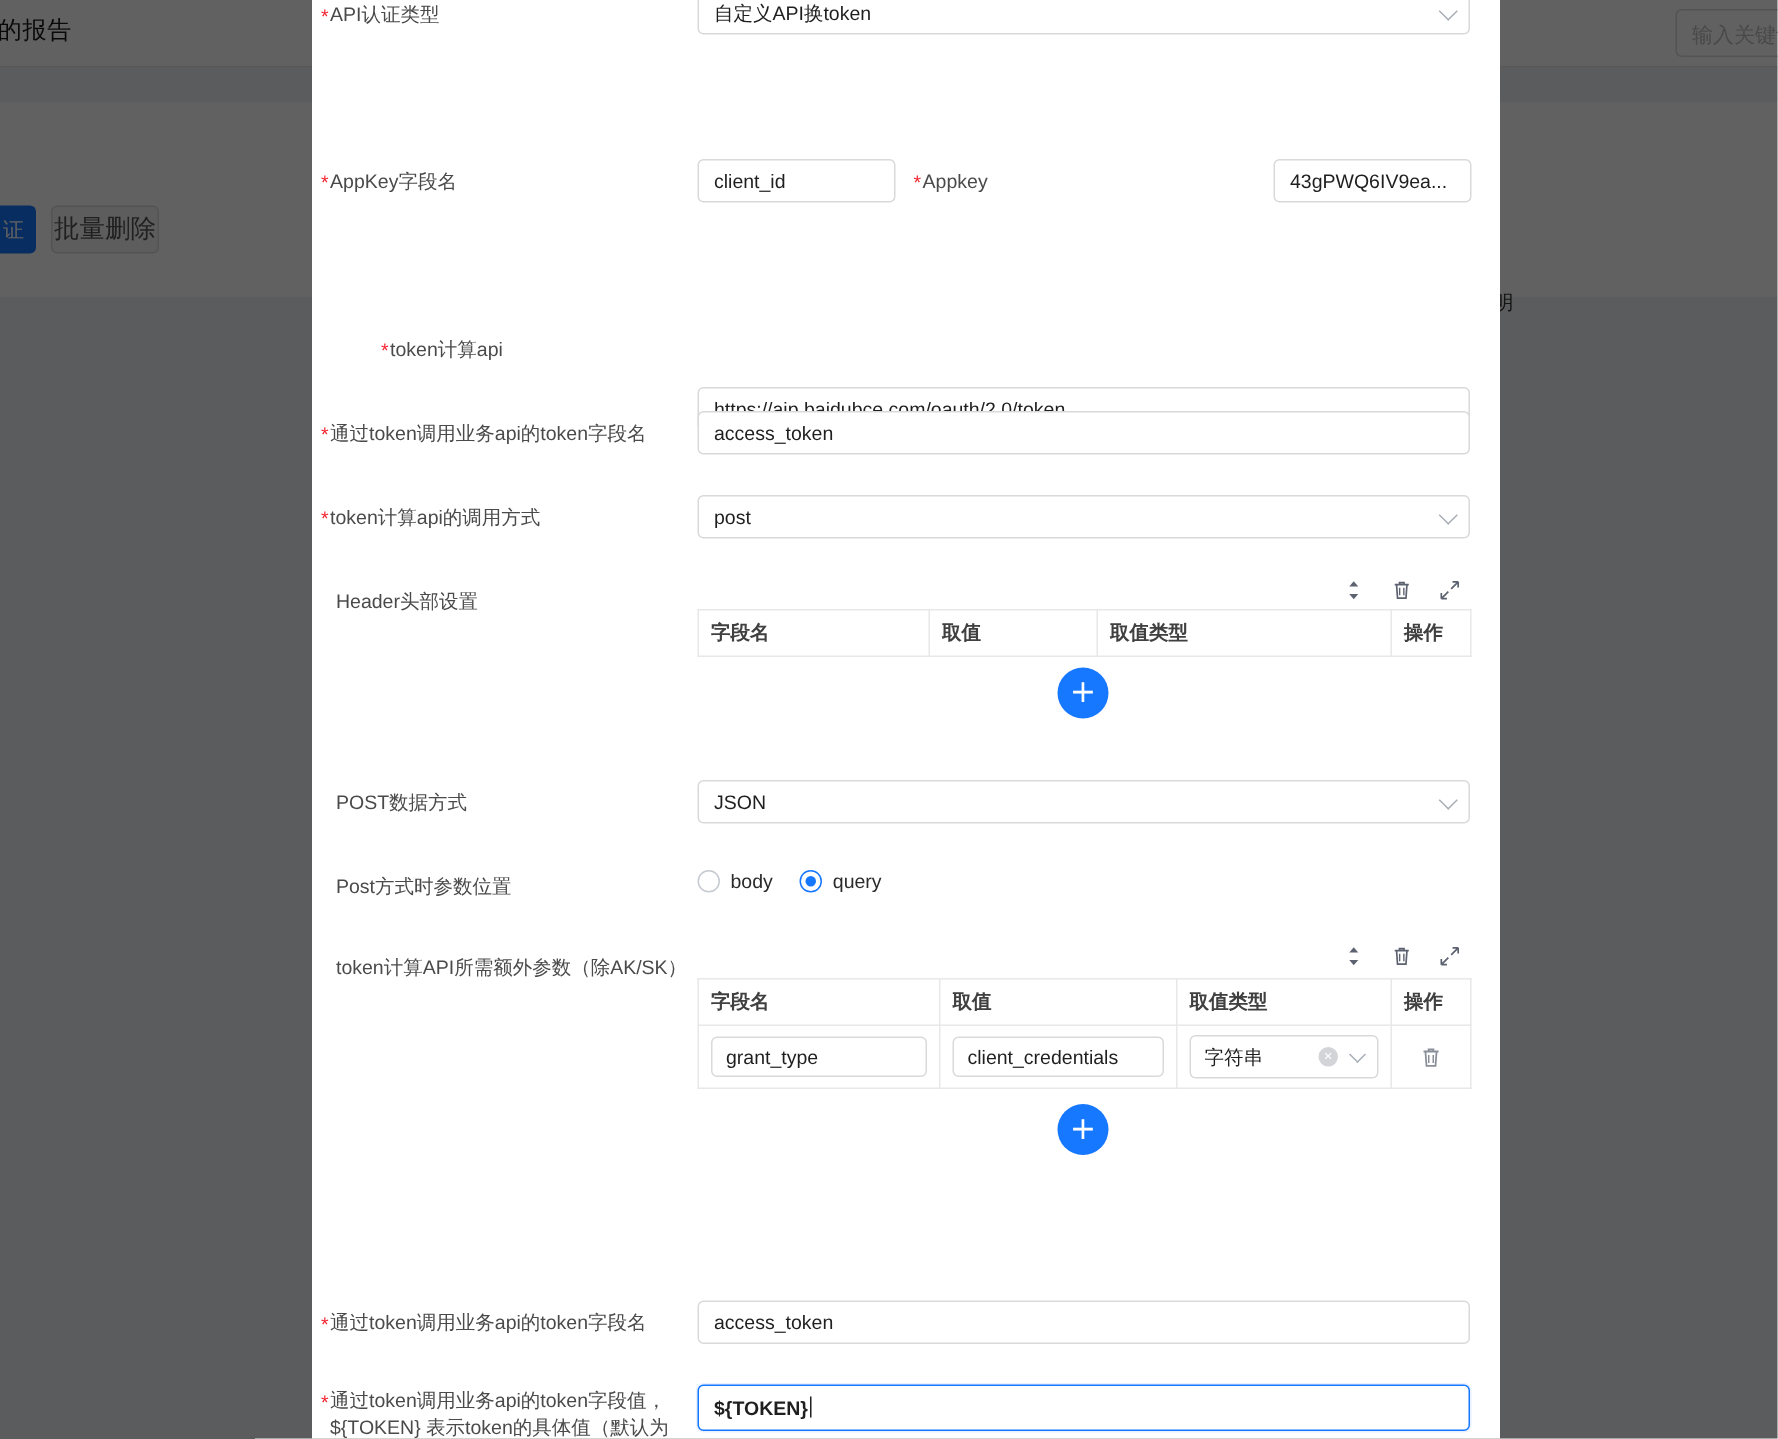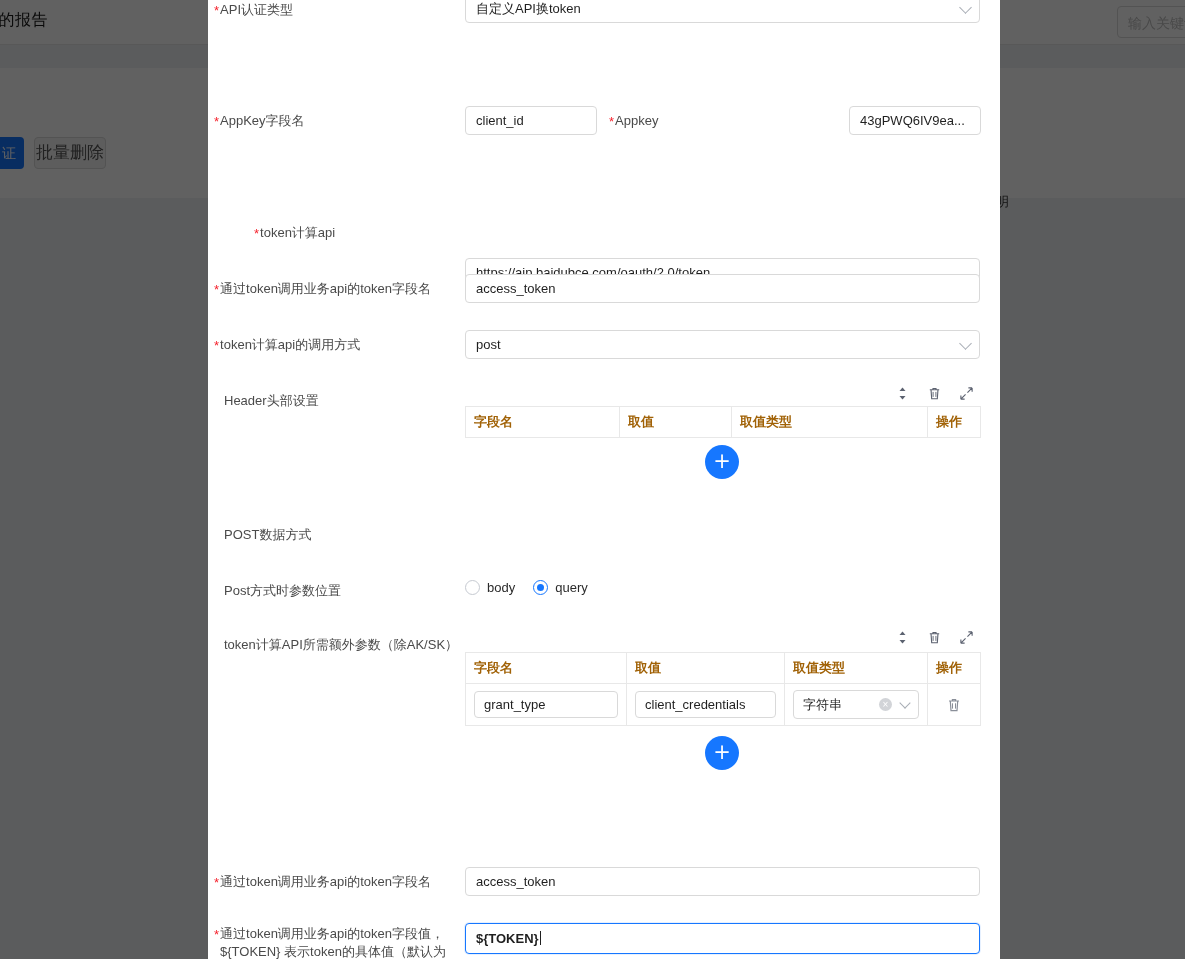"字段名" table.grid th { color: #a16207 -> #404040 }
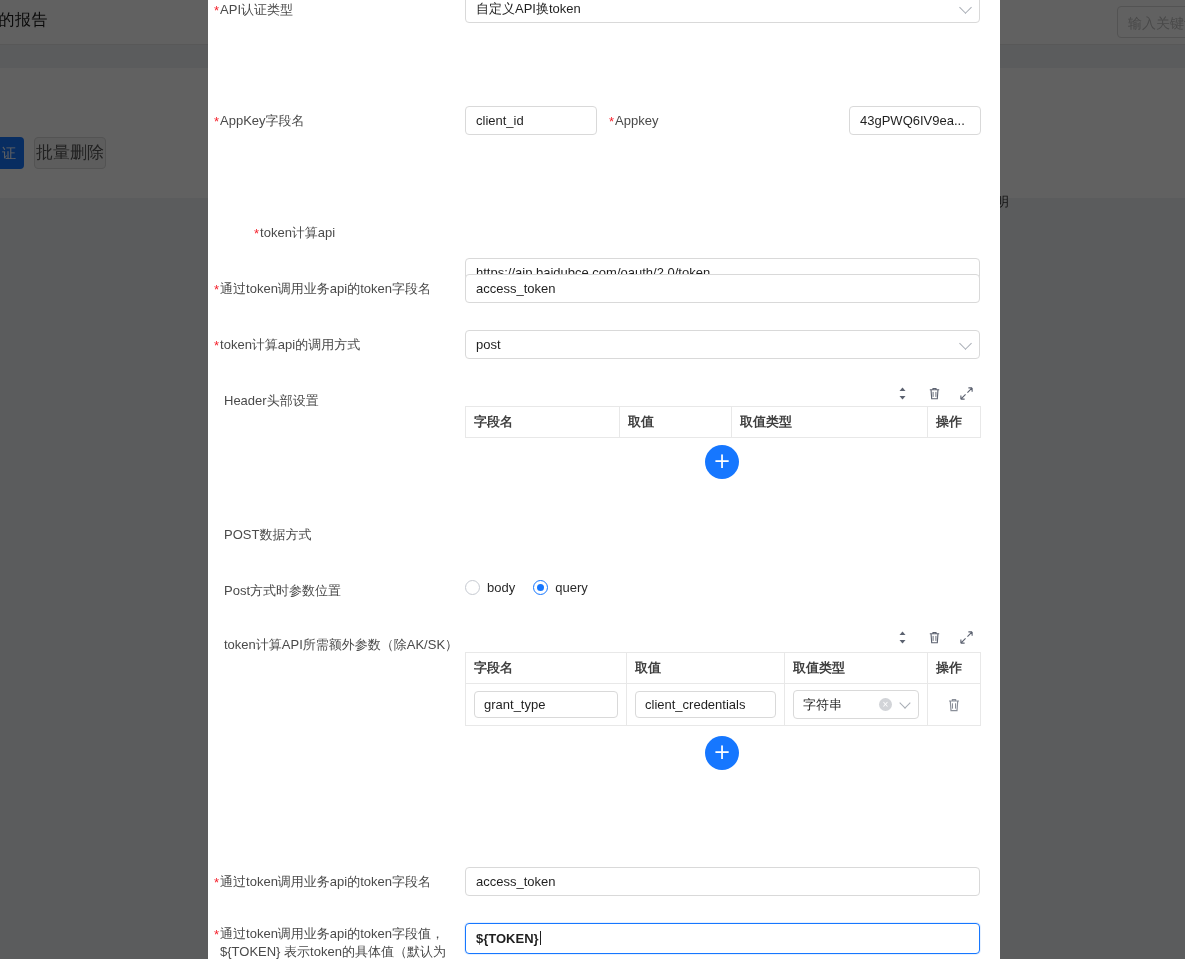"JSON" div.ctl { html: none -> <div> <span>JSON</span> <span></span> </div> }
